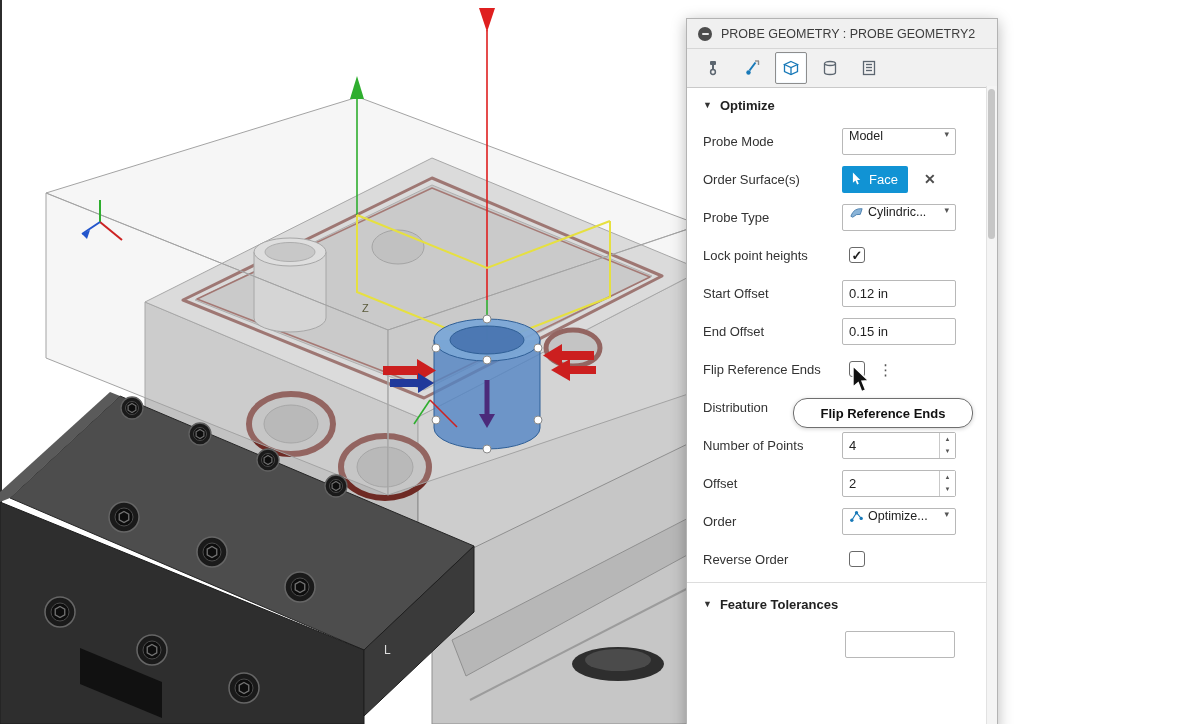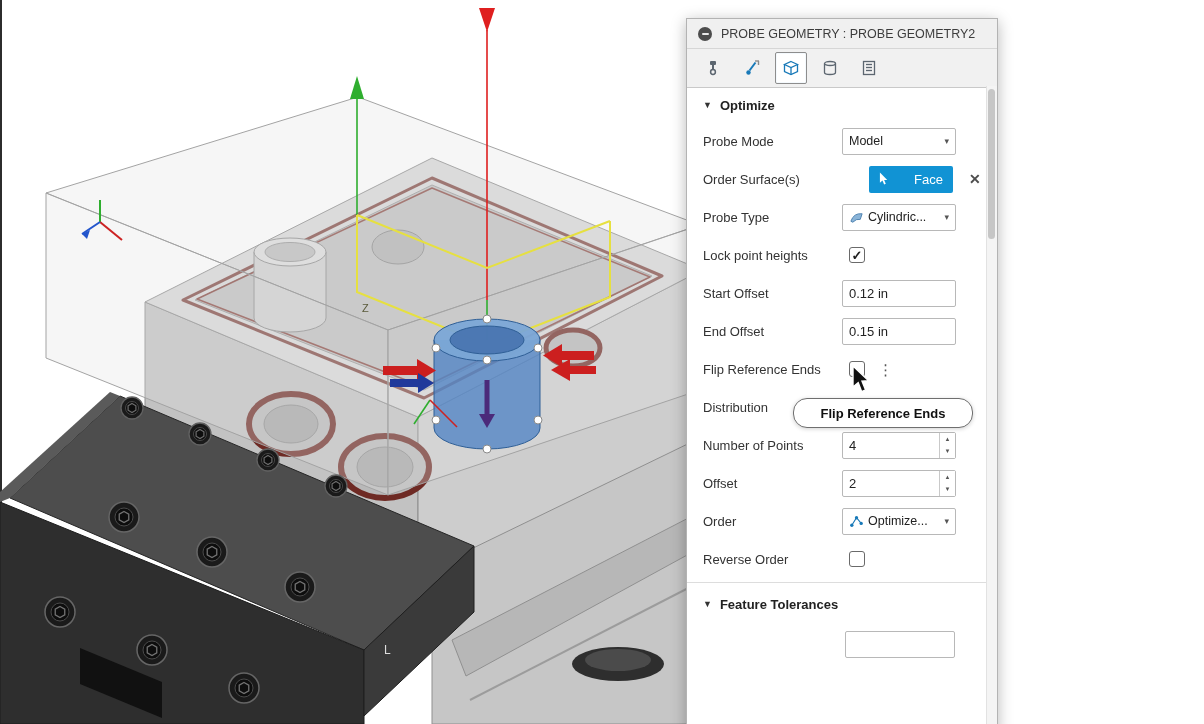"Model" .dd { align-items: center -> flex-start }
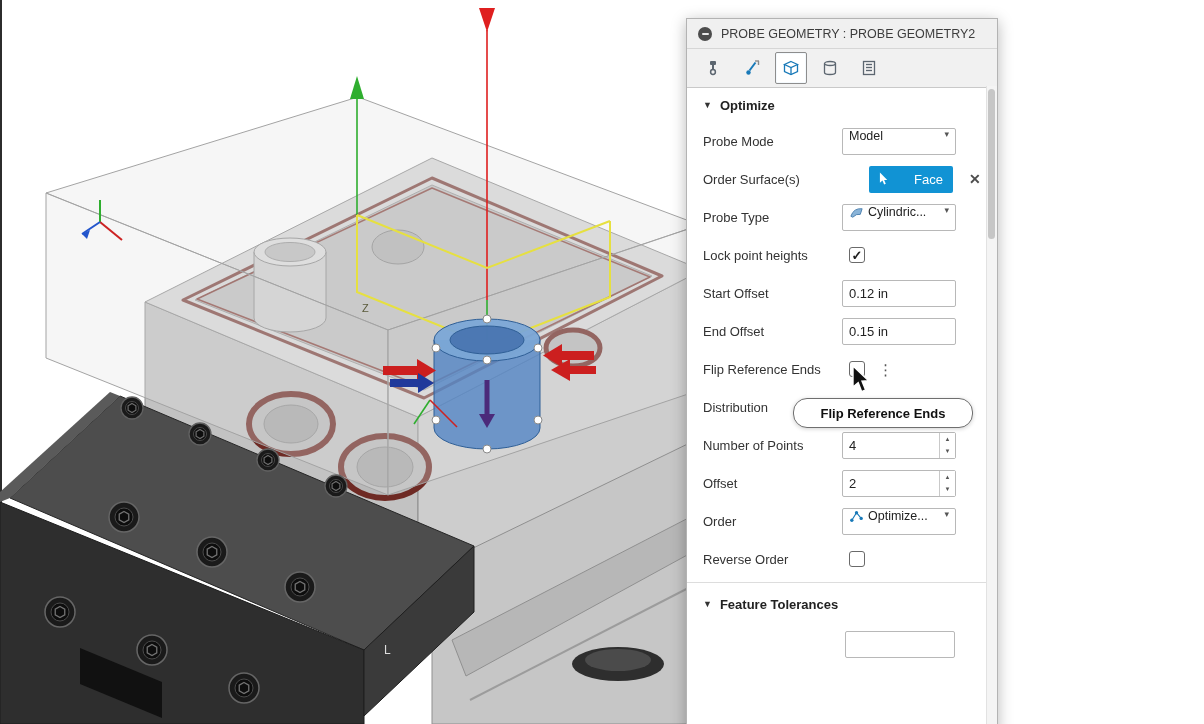"Face" .face-btn { gap: 24px -> 6px; margin-left: 27px -> none }
